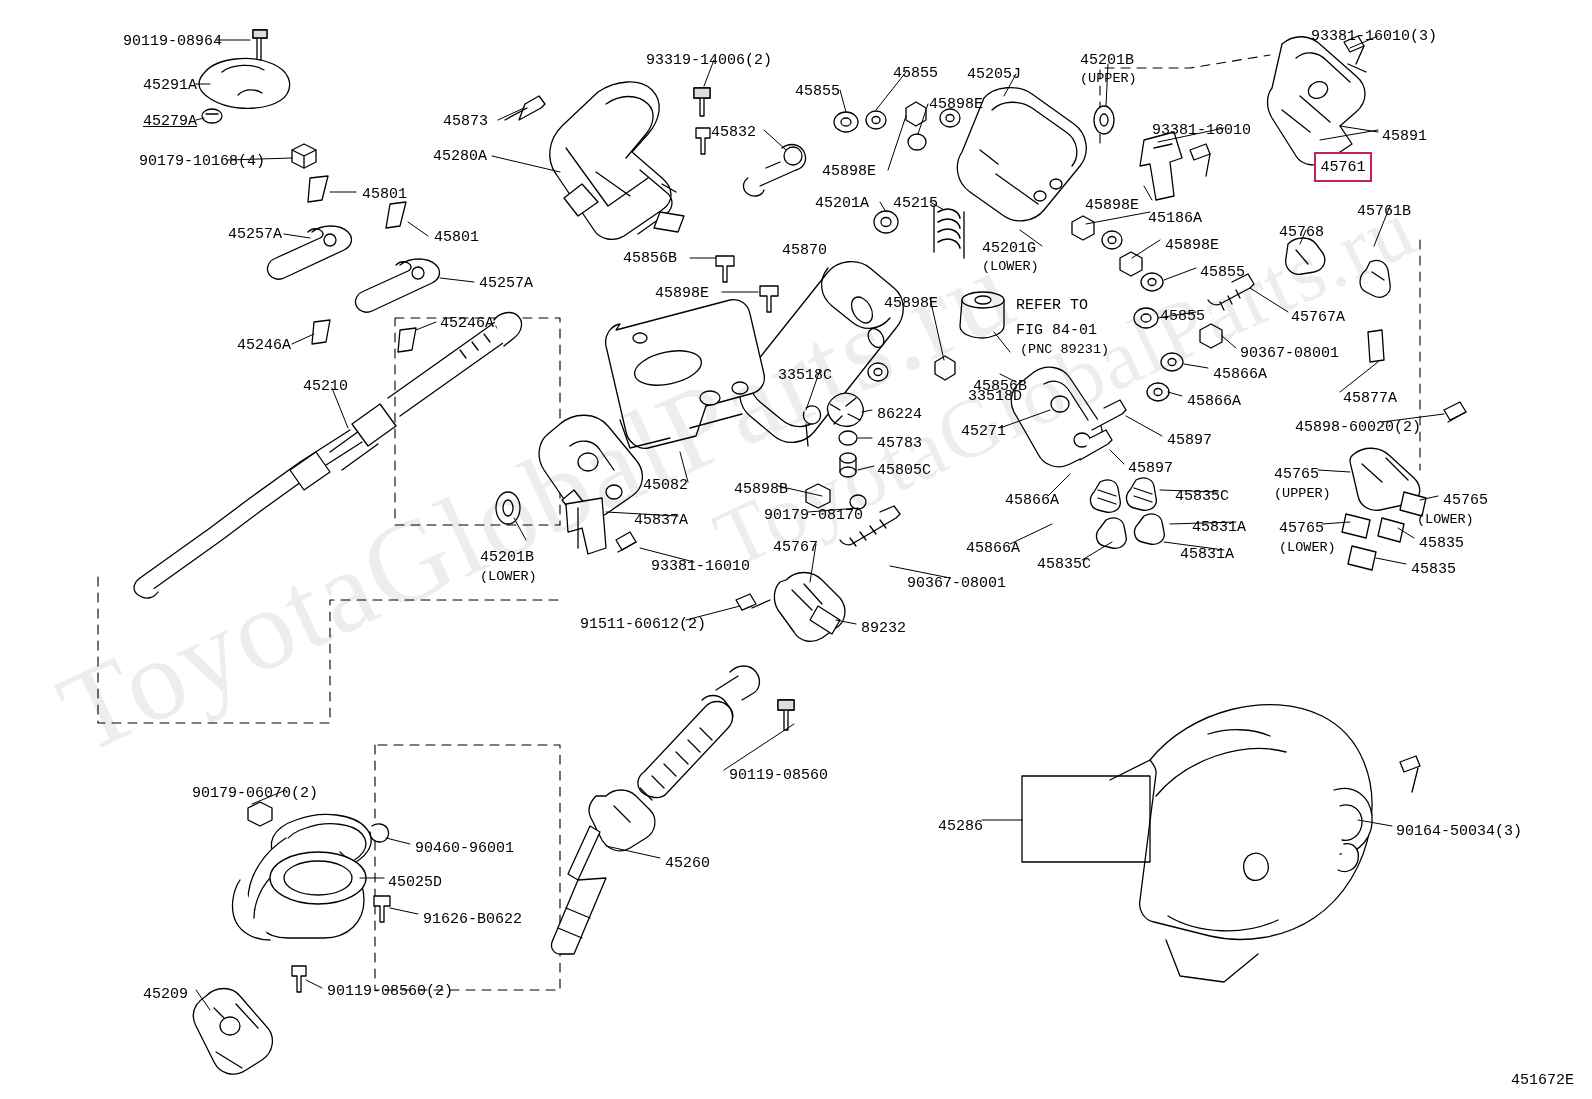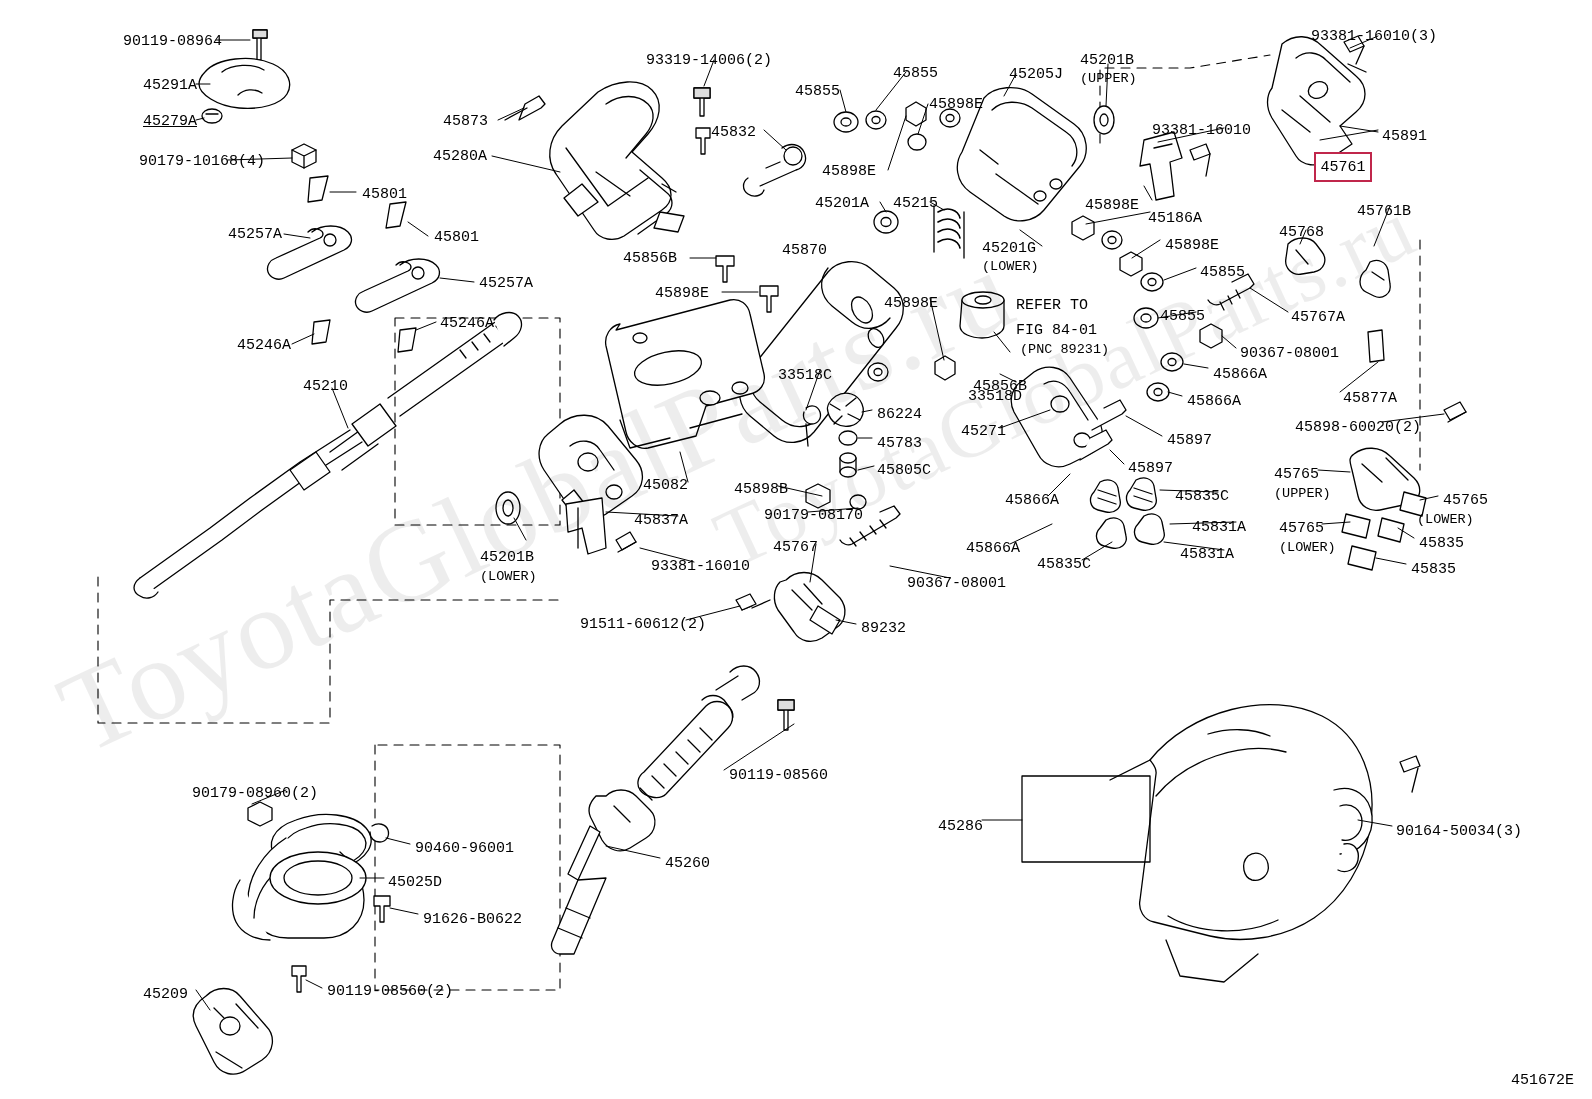"45205J" div.lbl { left: 1009px -> 967px }
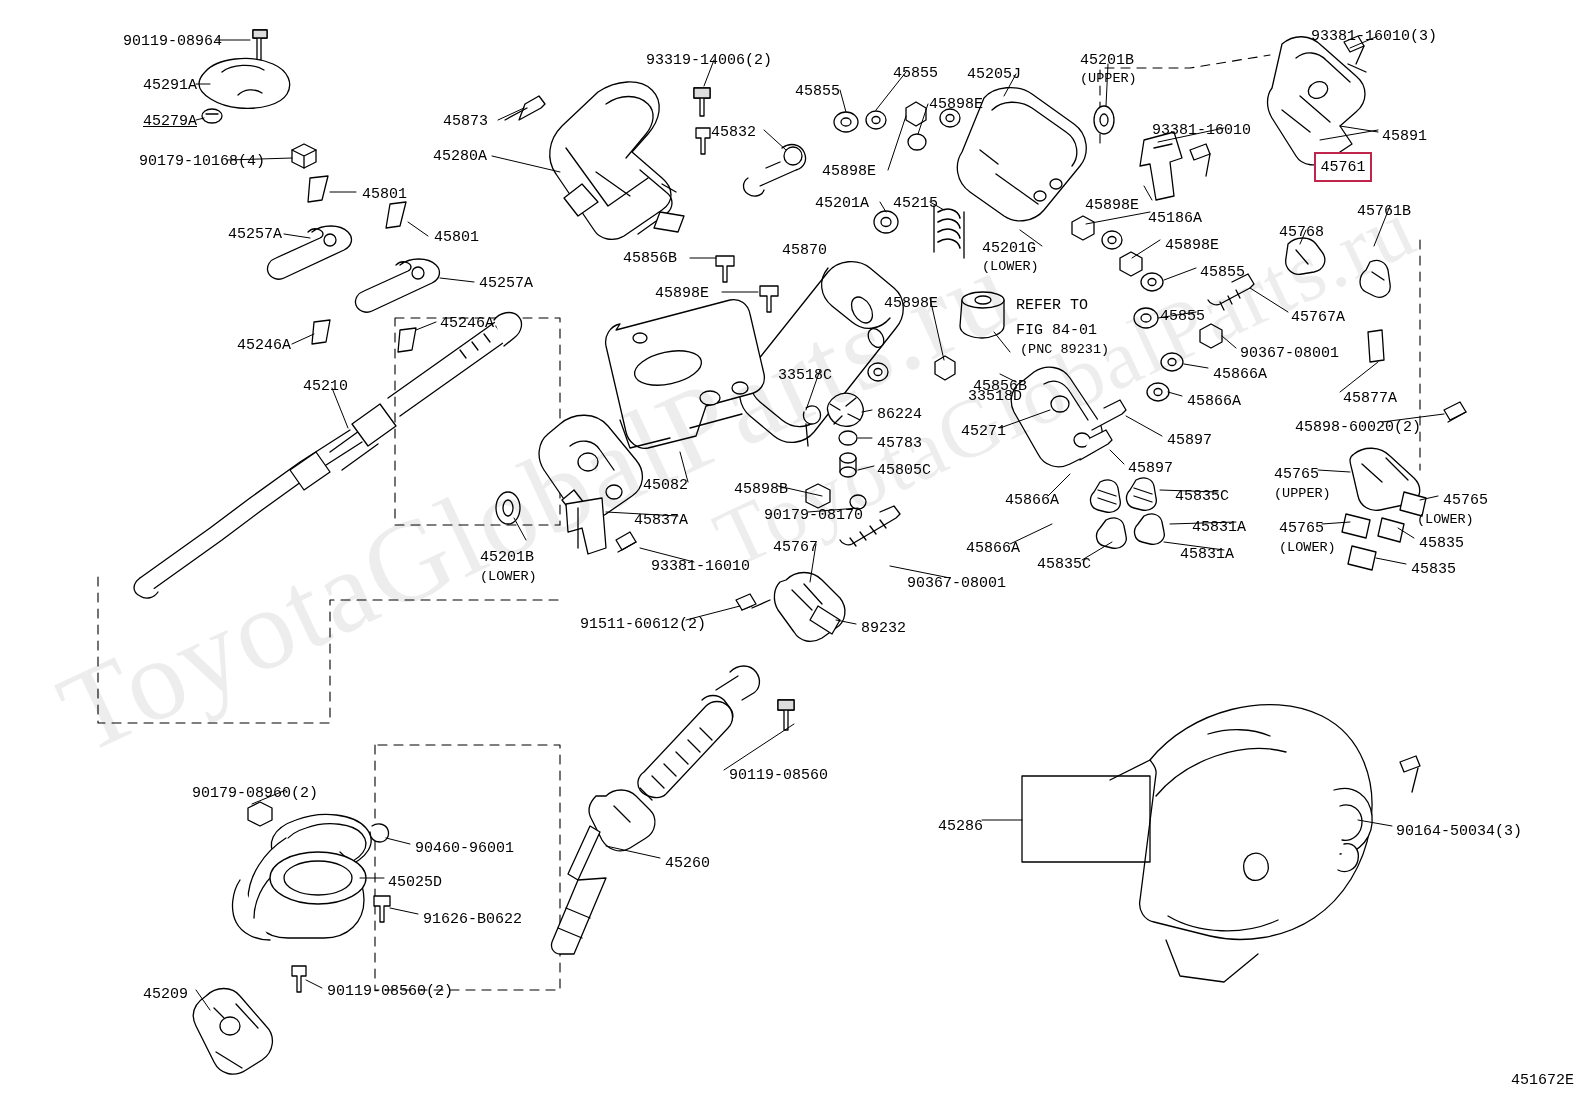"90179-08960(2)" div.lbl { text: 90179-08960 -> 90179-06070 }
